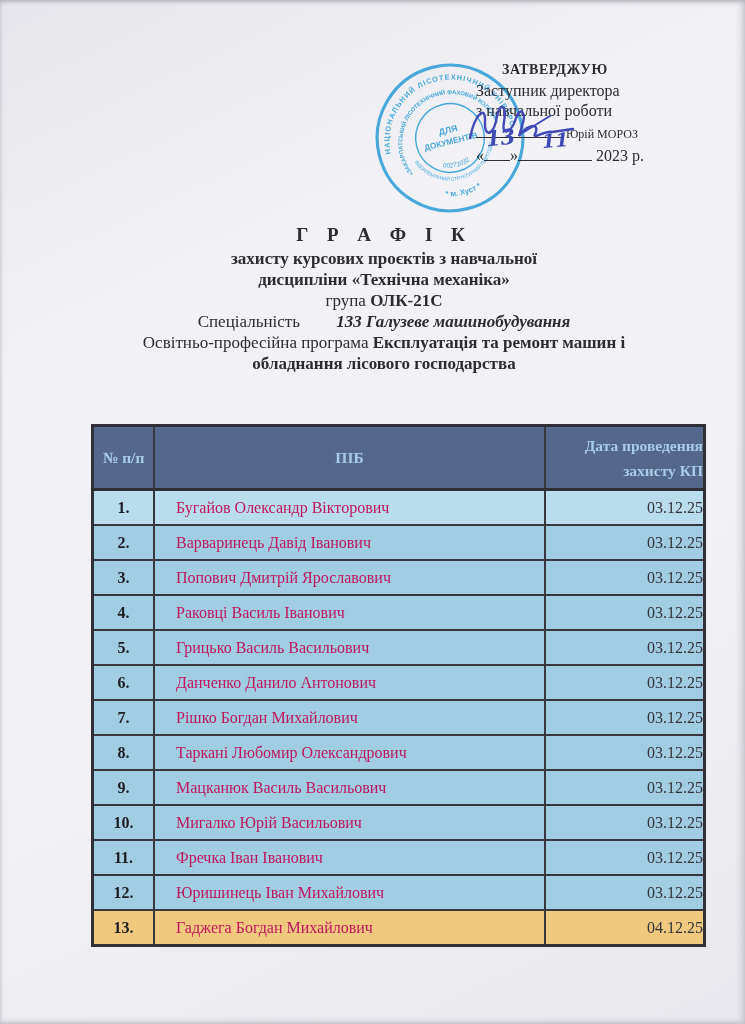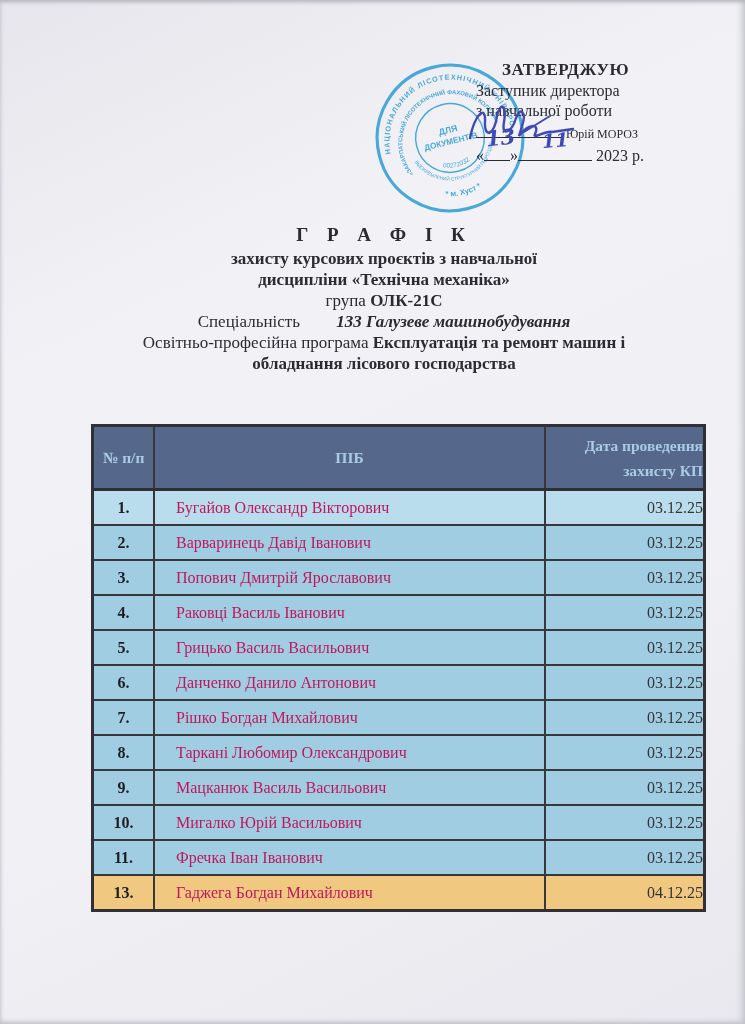"ЗАТВЕРДЖУЮ" .approval .appr-title { font-size: 17px -> 14px }
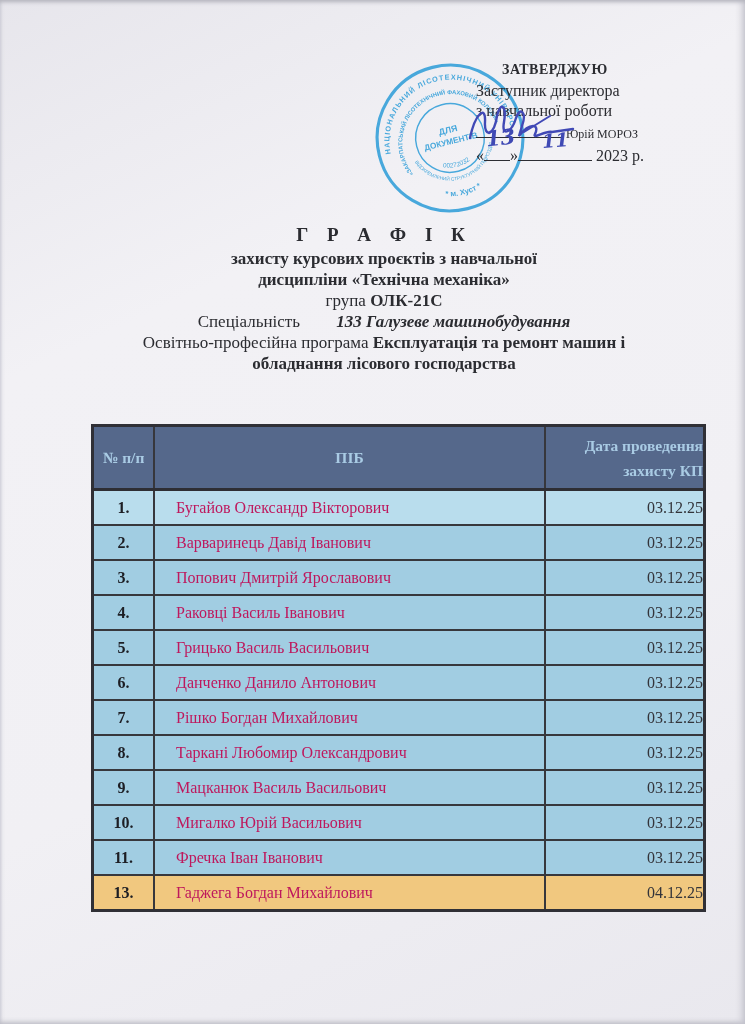"12." tr { html: none -> <tr> <td>12.</td> <td>Юришинець Іван Михайлович</td> <td>03.12.25</td> </tr> }
